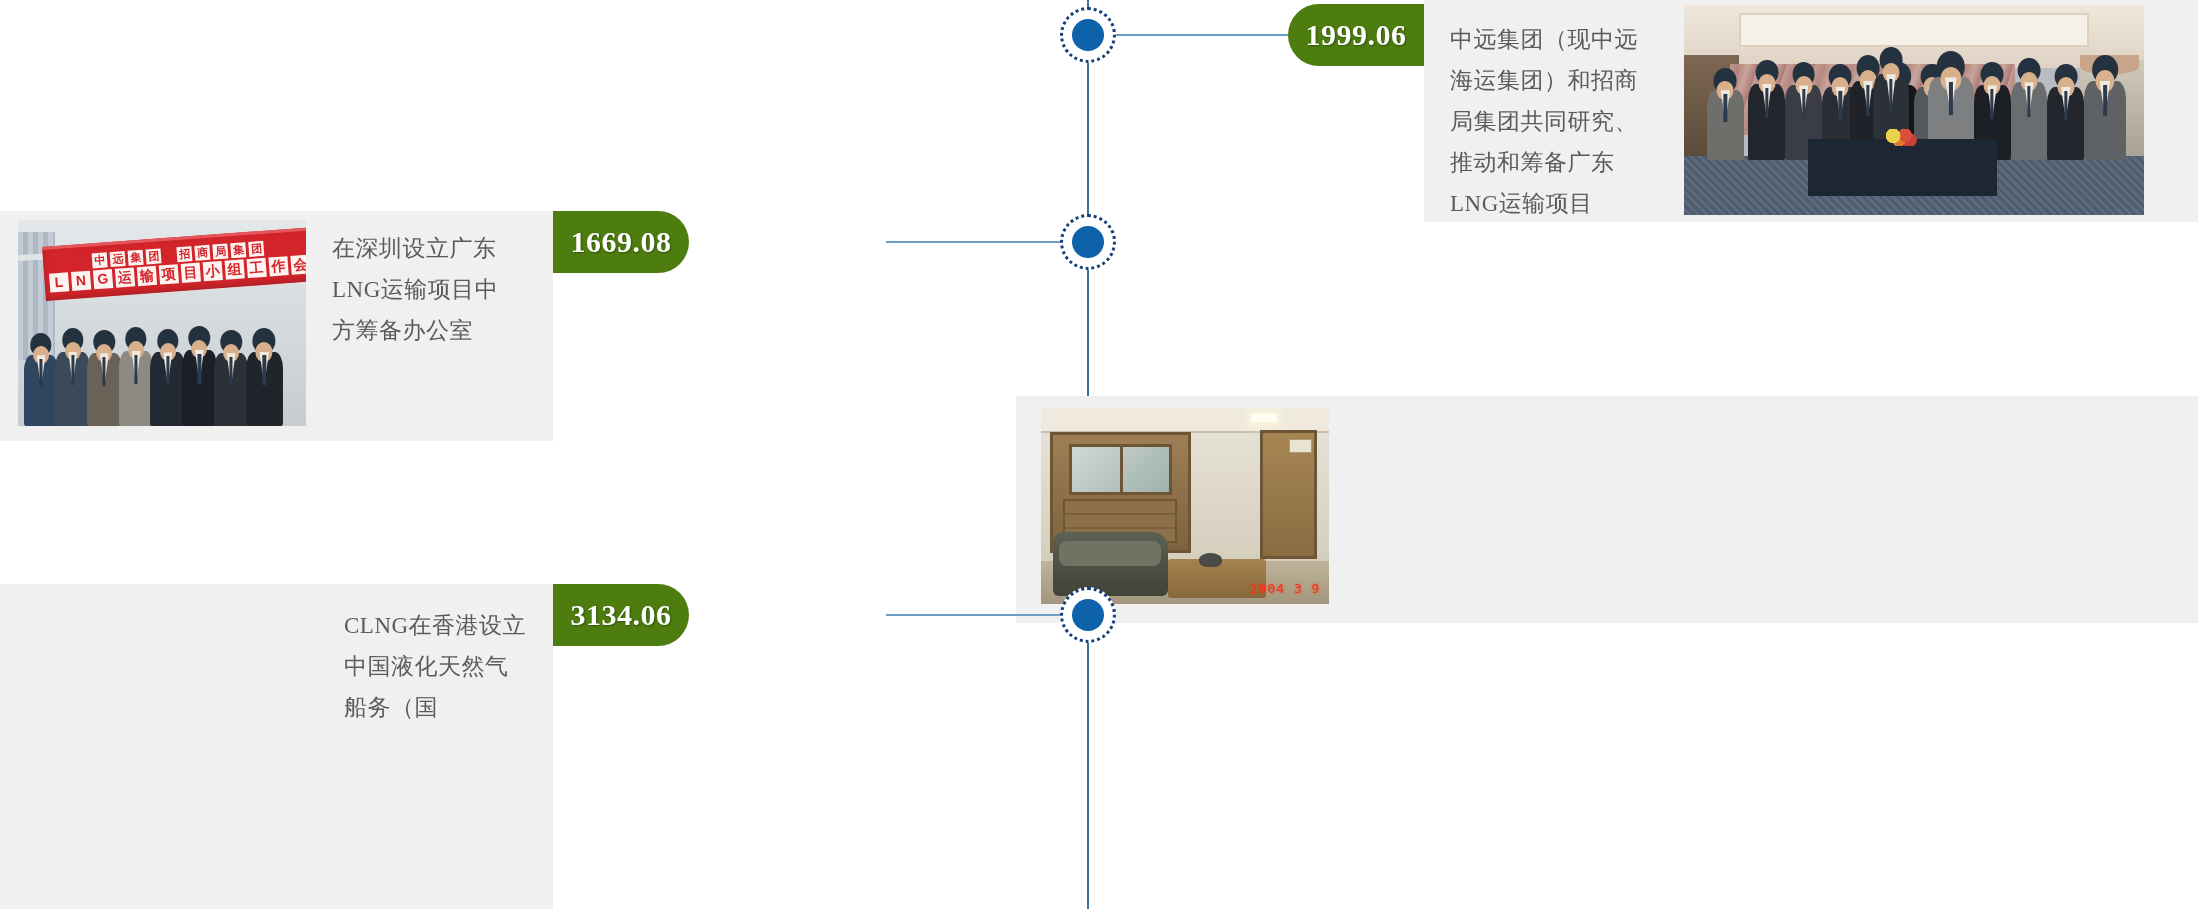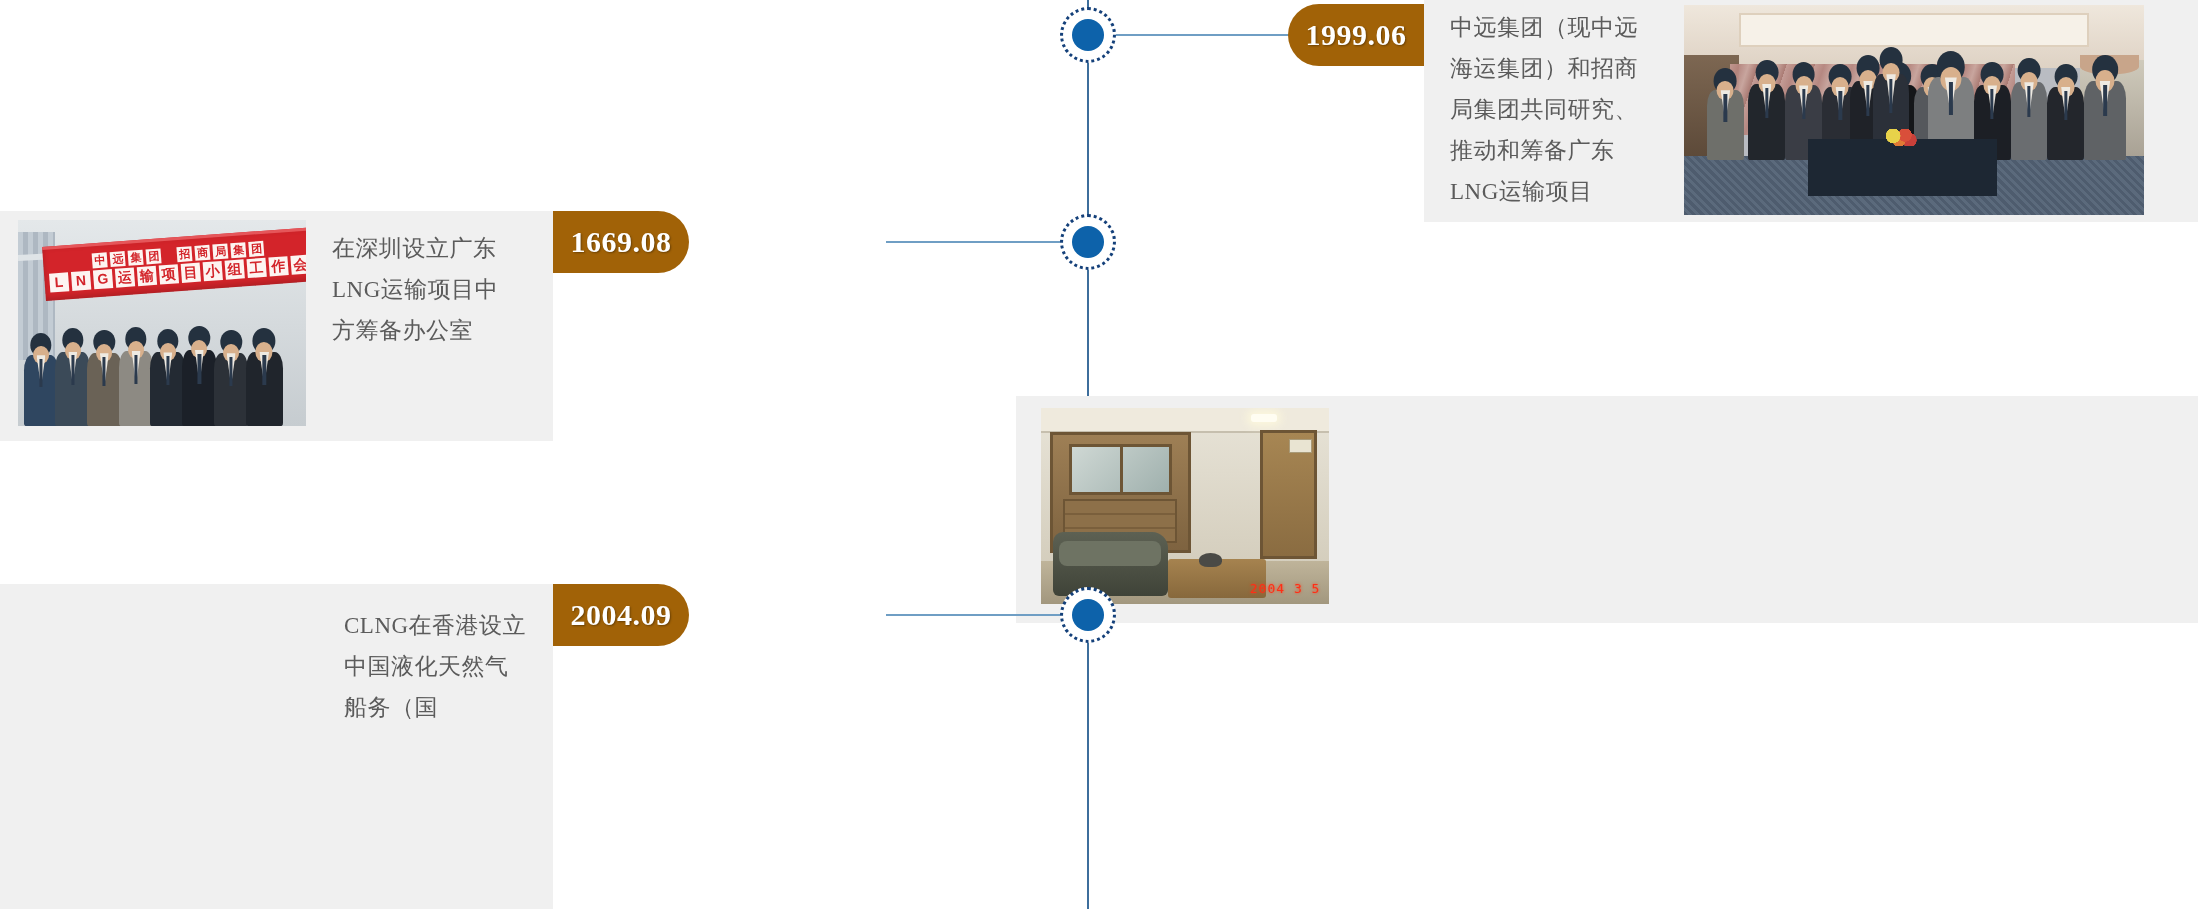"1999.06" .badge { background: #a16207 -> #4d7c0f }
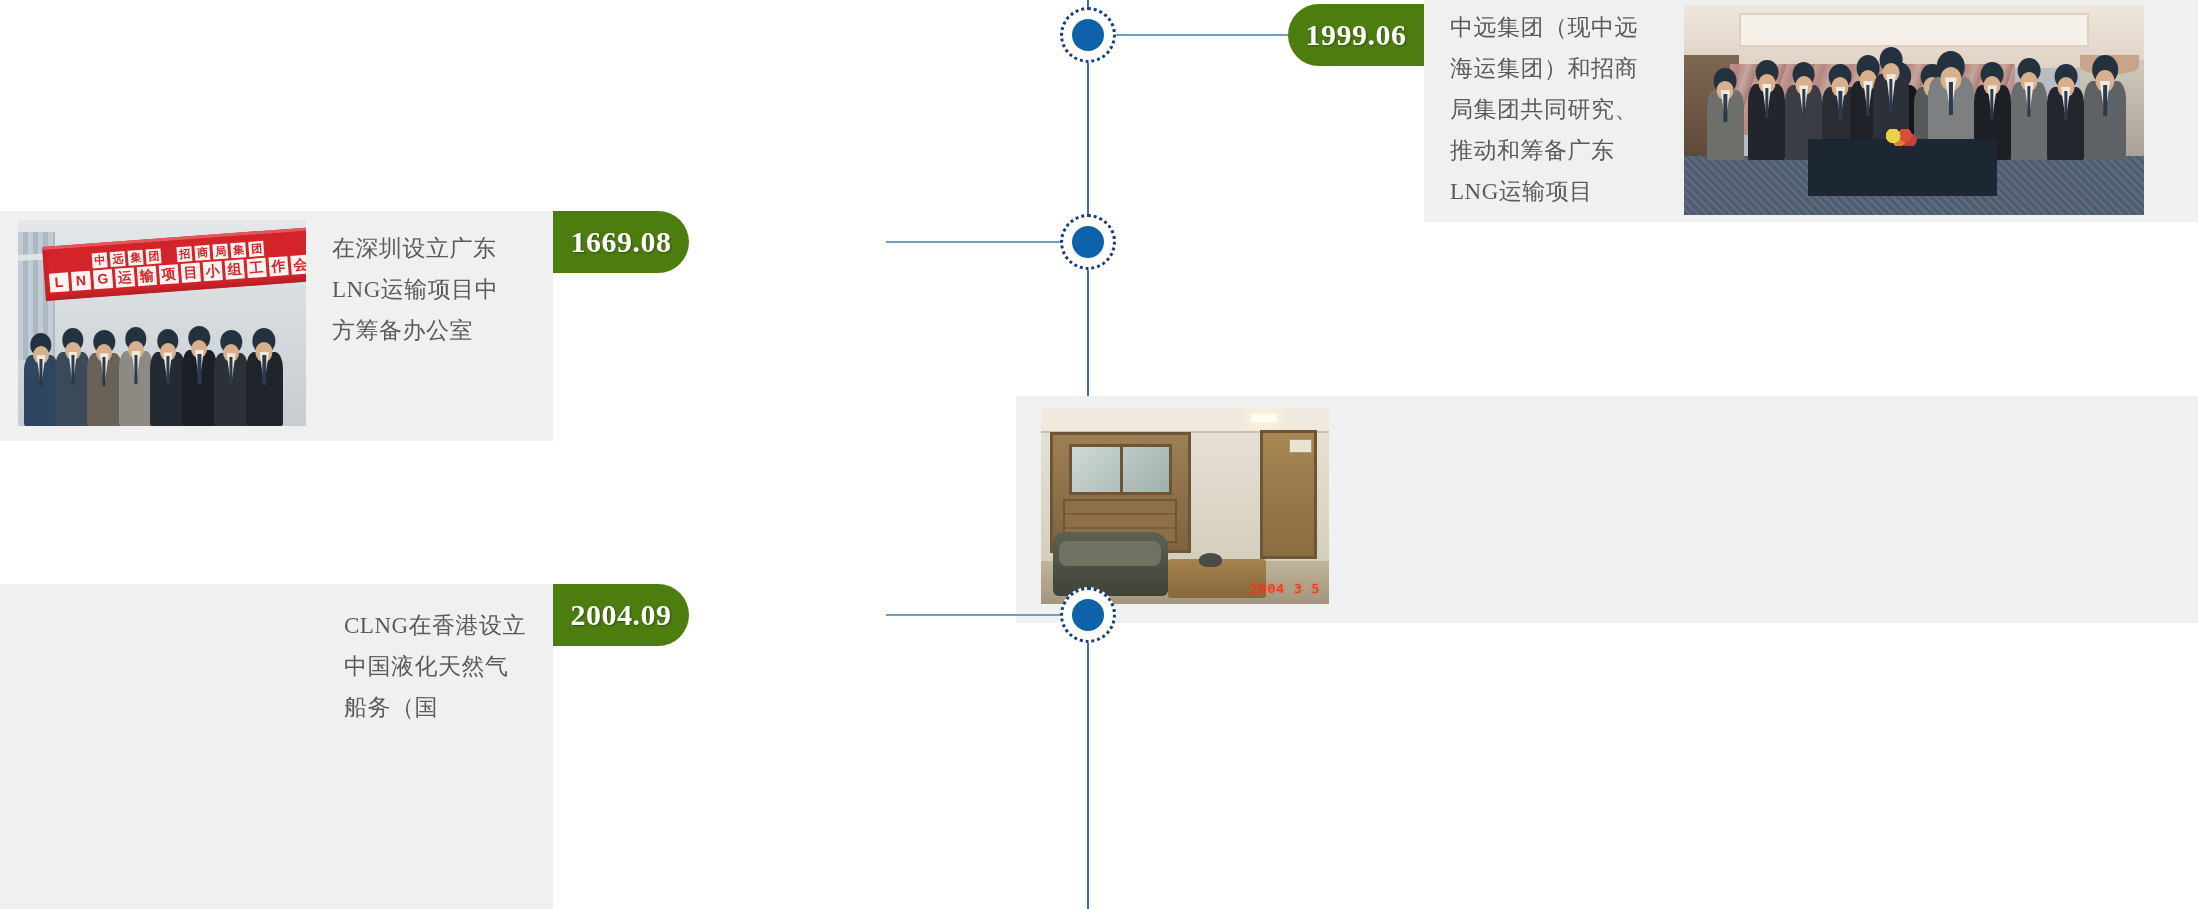"中远集团（现中远海运集团）和招商局集团共同研究、推动和筹备广东LNG运输项目" .panel-text { padding: 8px 26px -> 20px 26px }
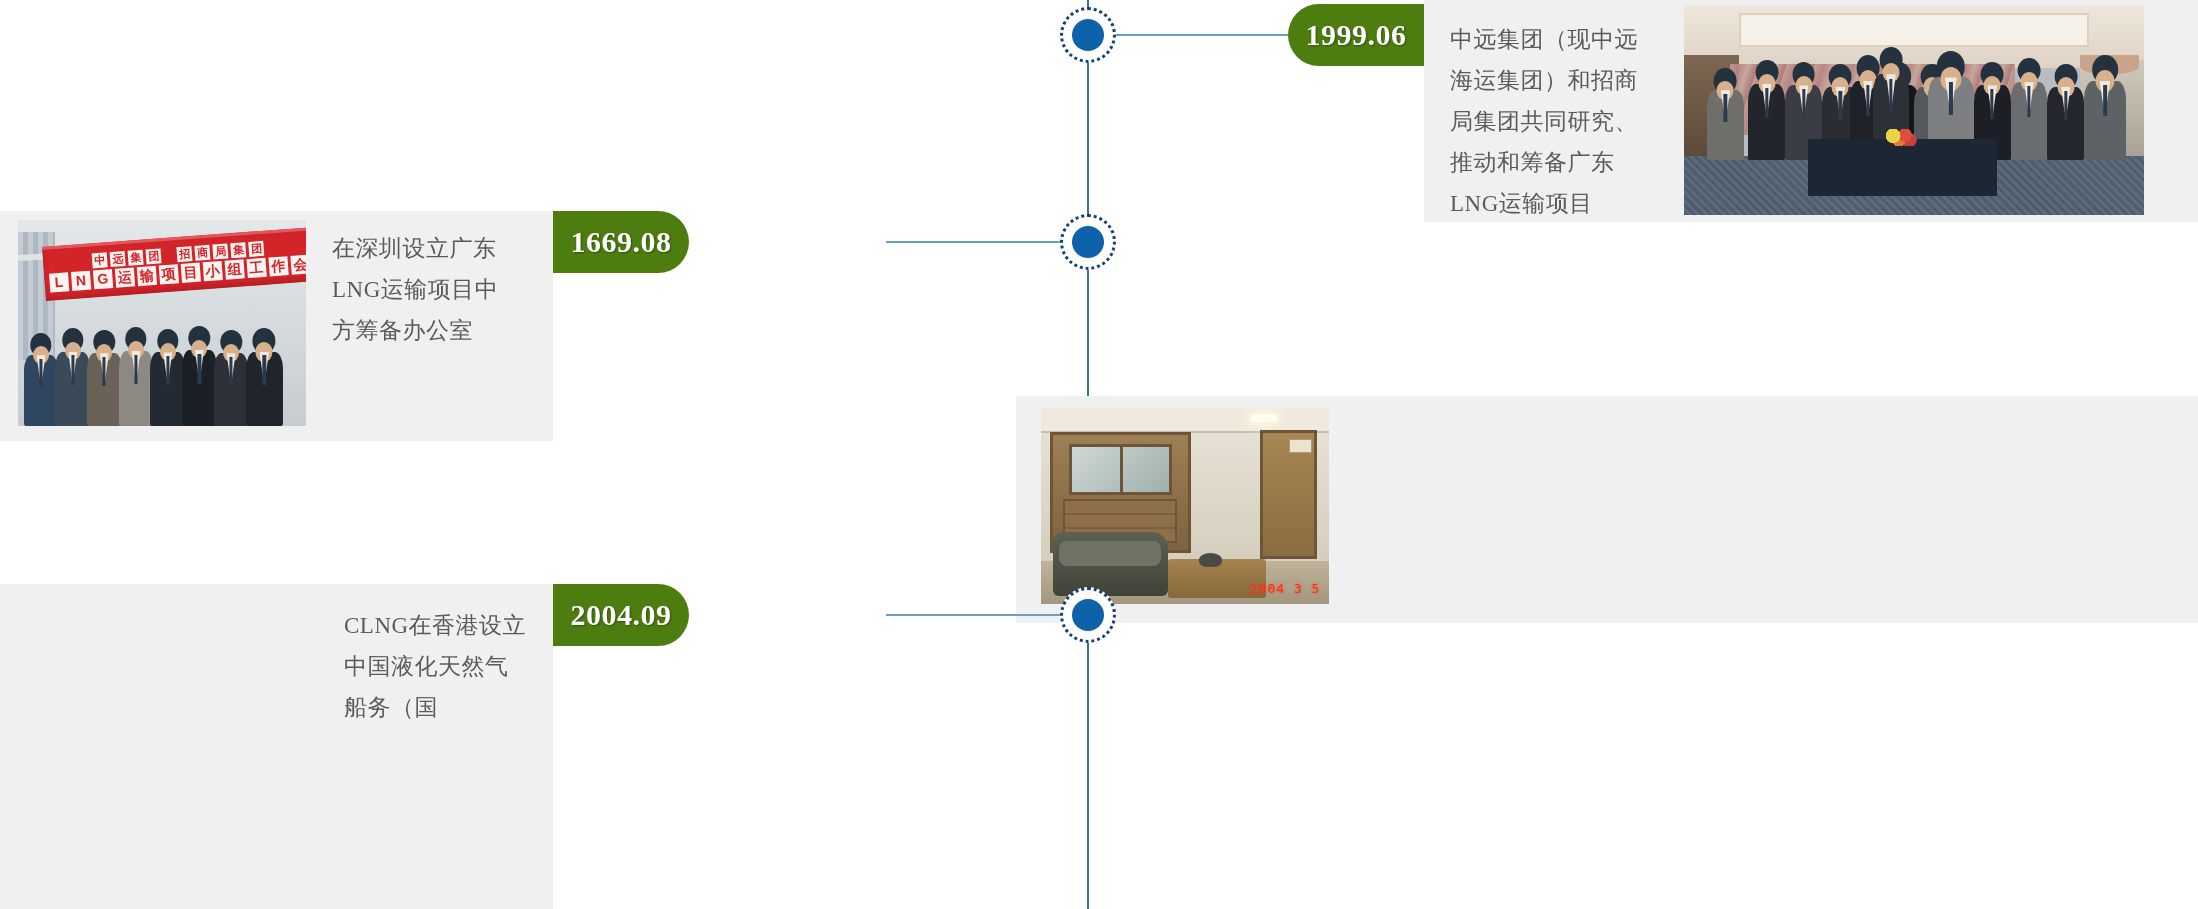"2004 3 5" div.o-stamp { text: 5 -> 9 }
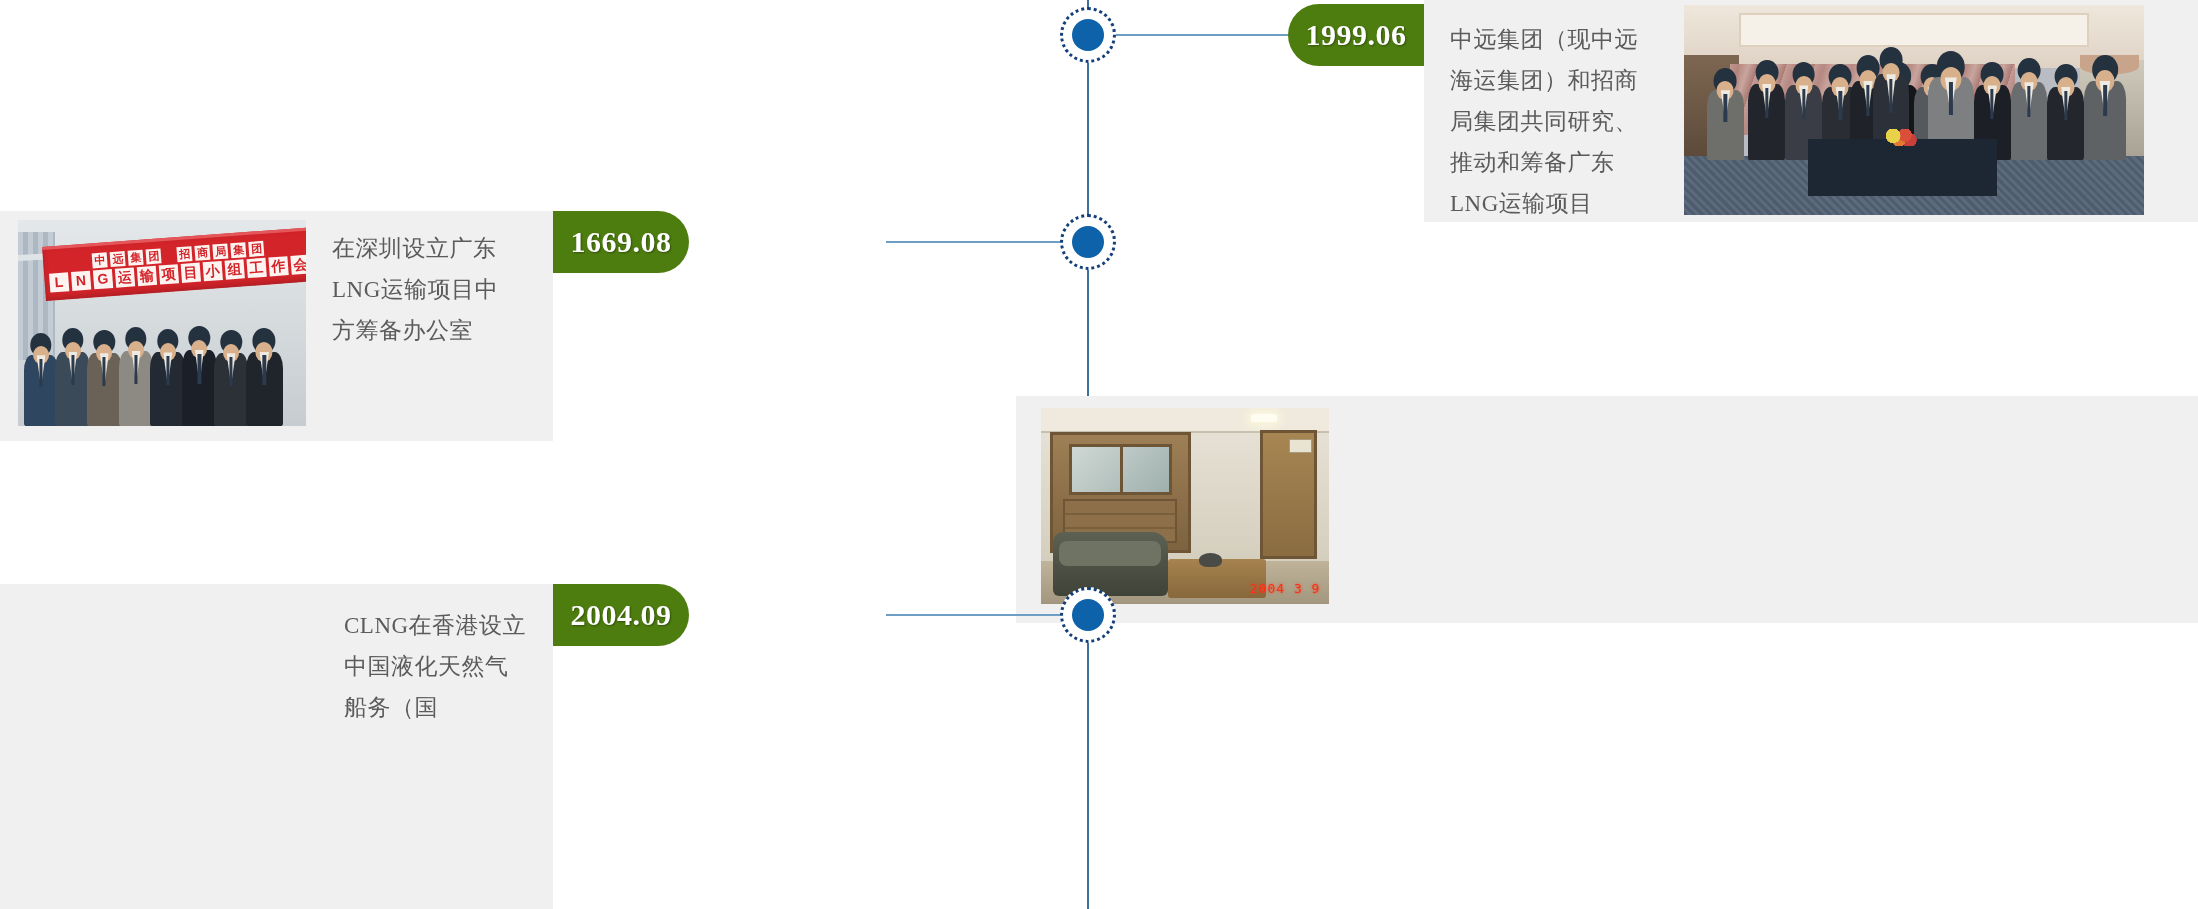"2004.09" span { text: 2004.09 -> 3134.06 }
